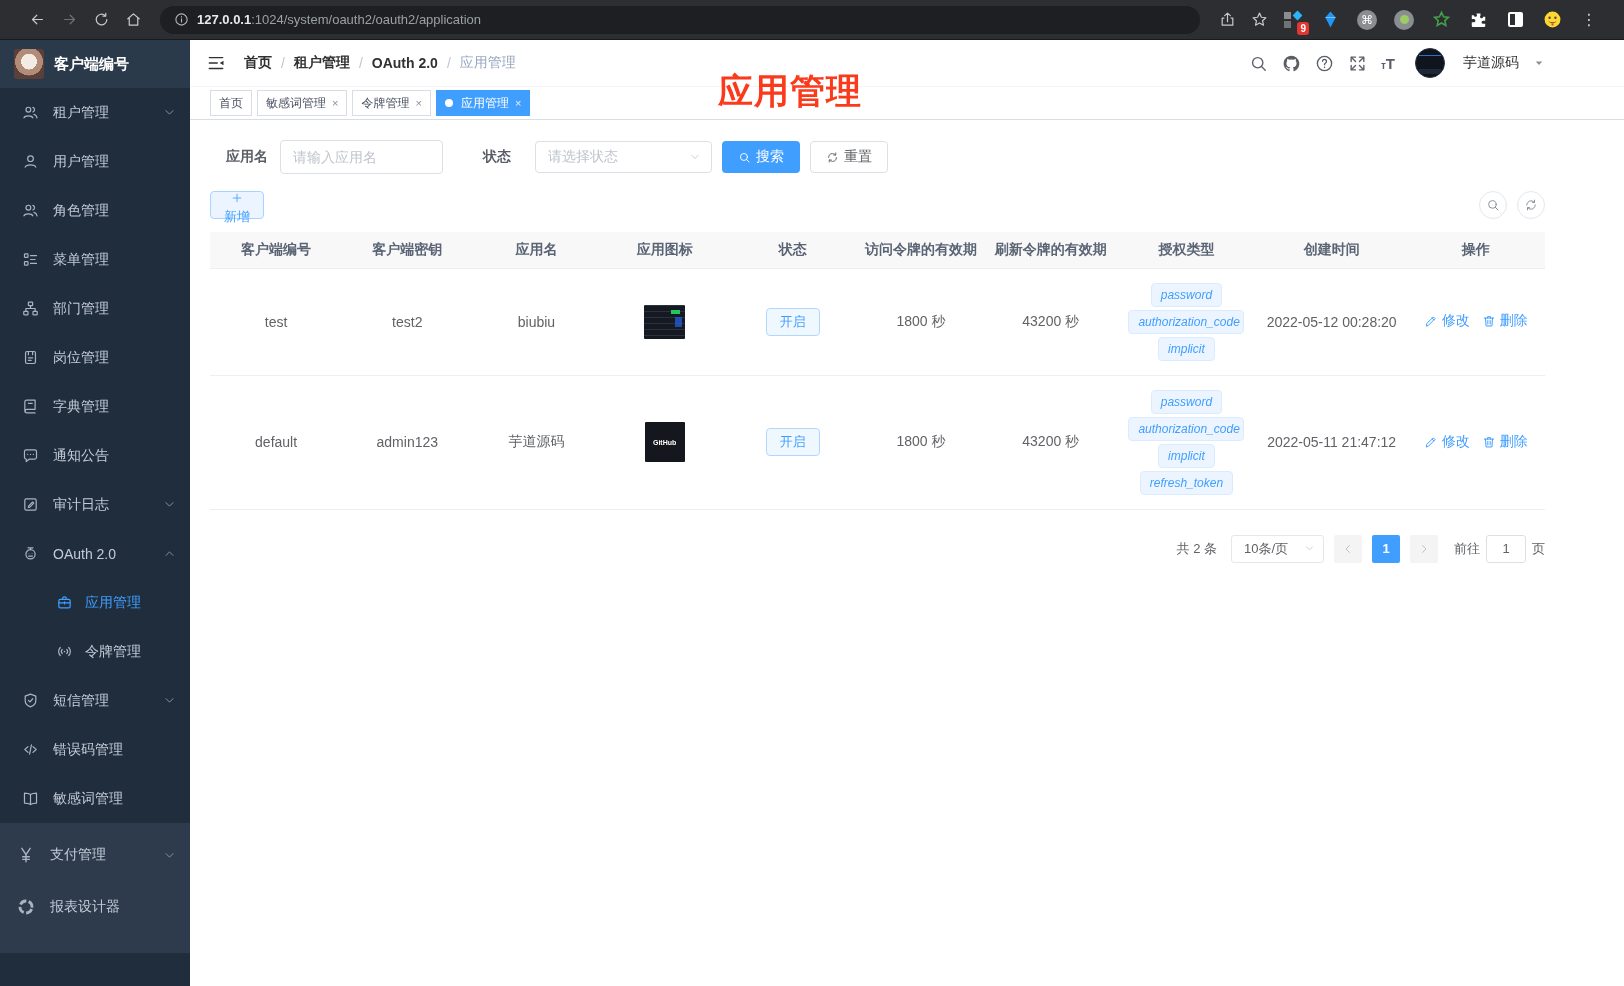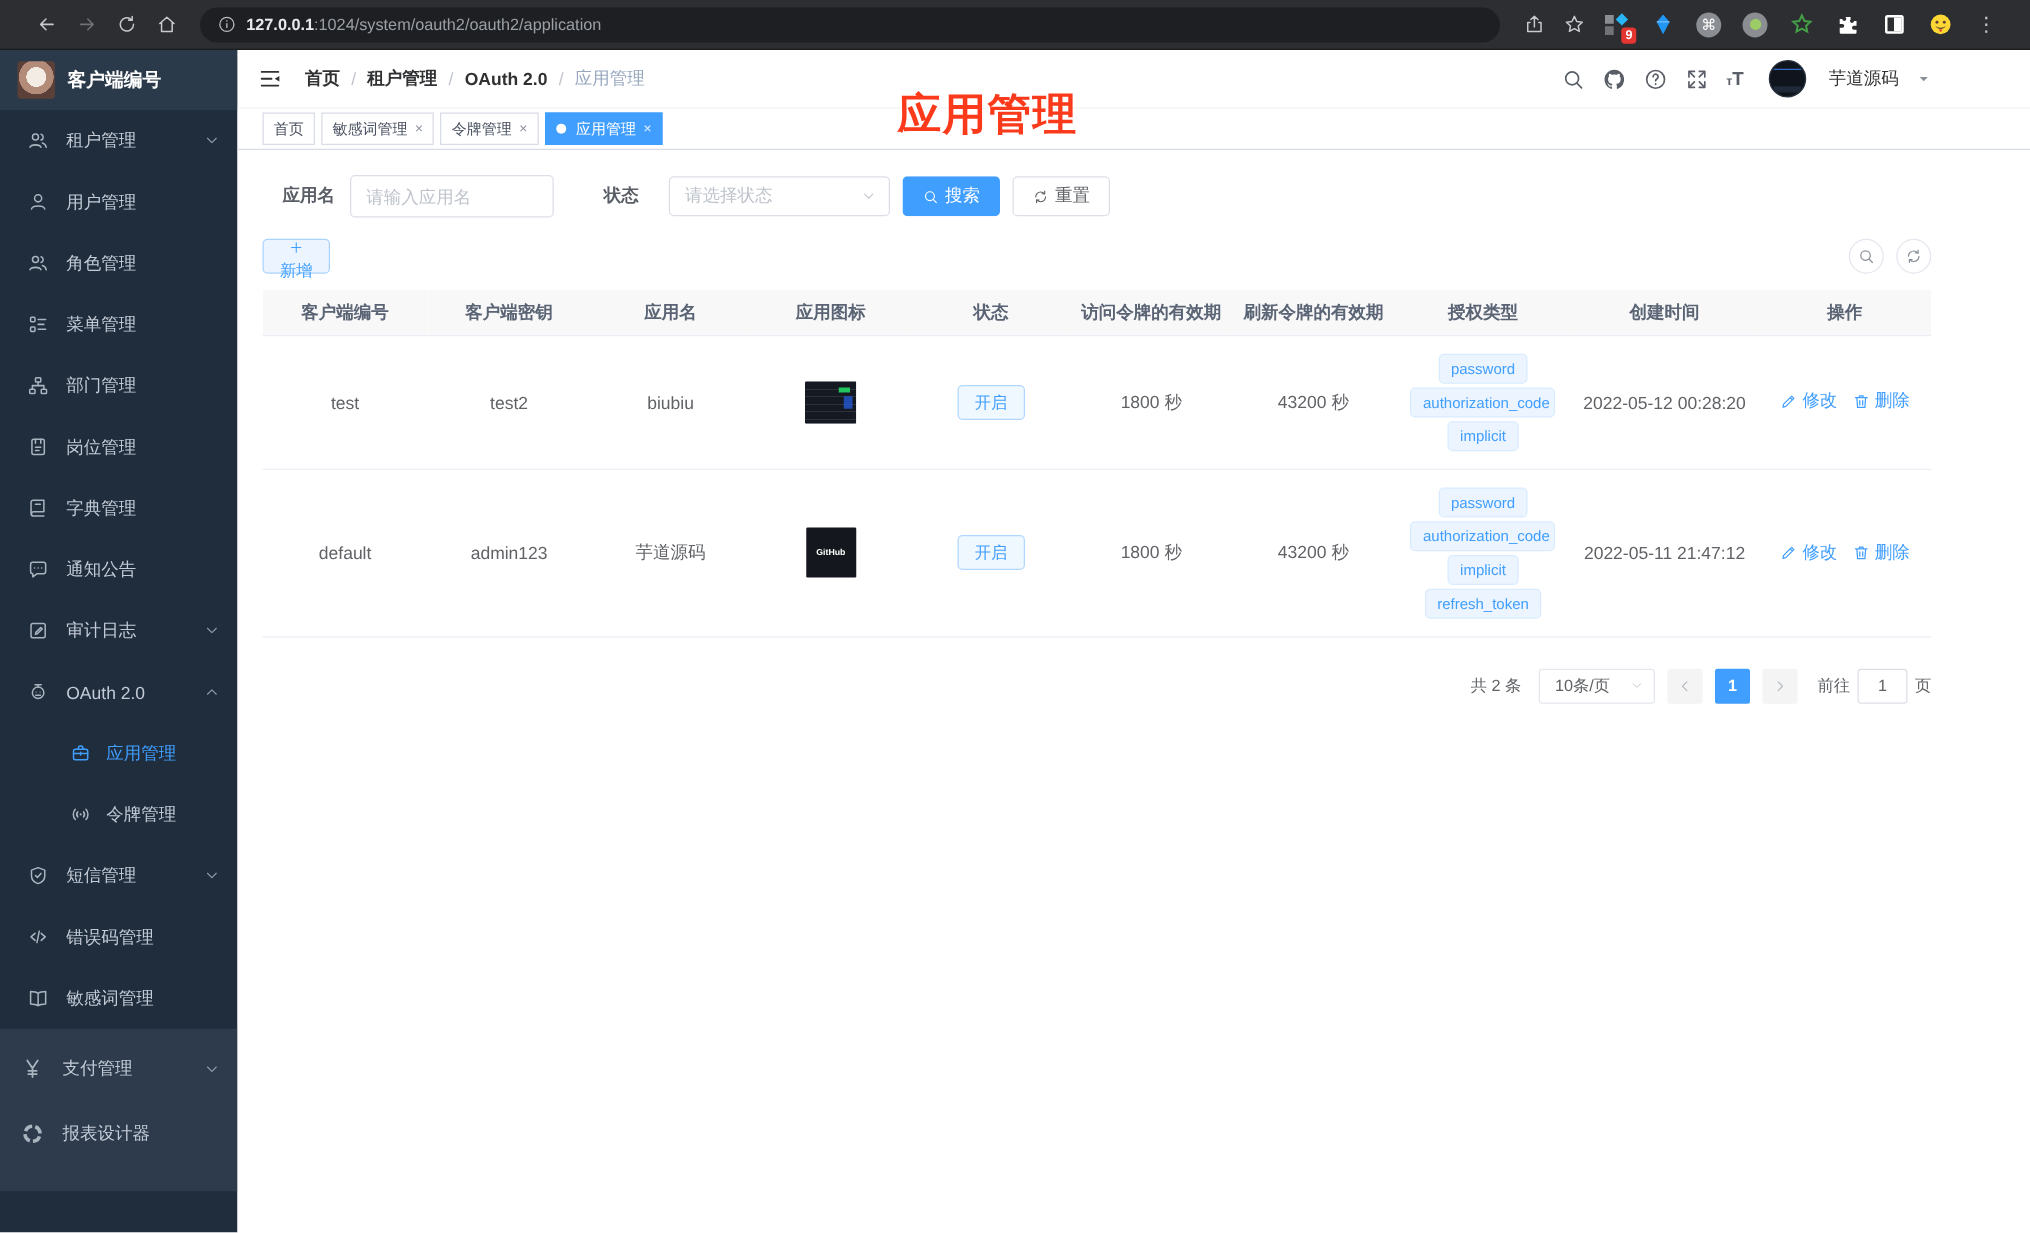"password" .tag { font-style: none -> italic }
